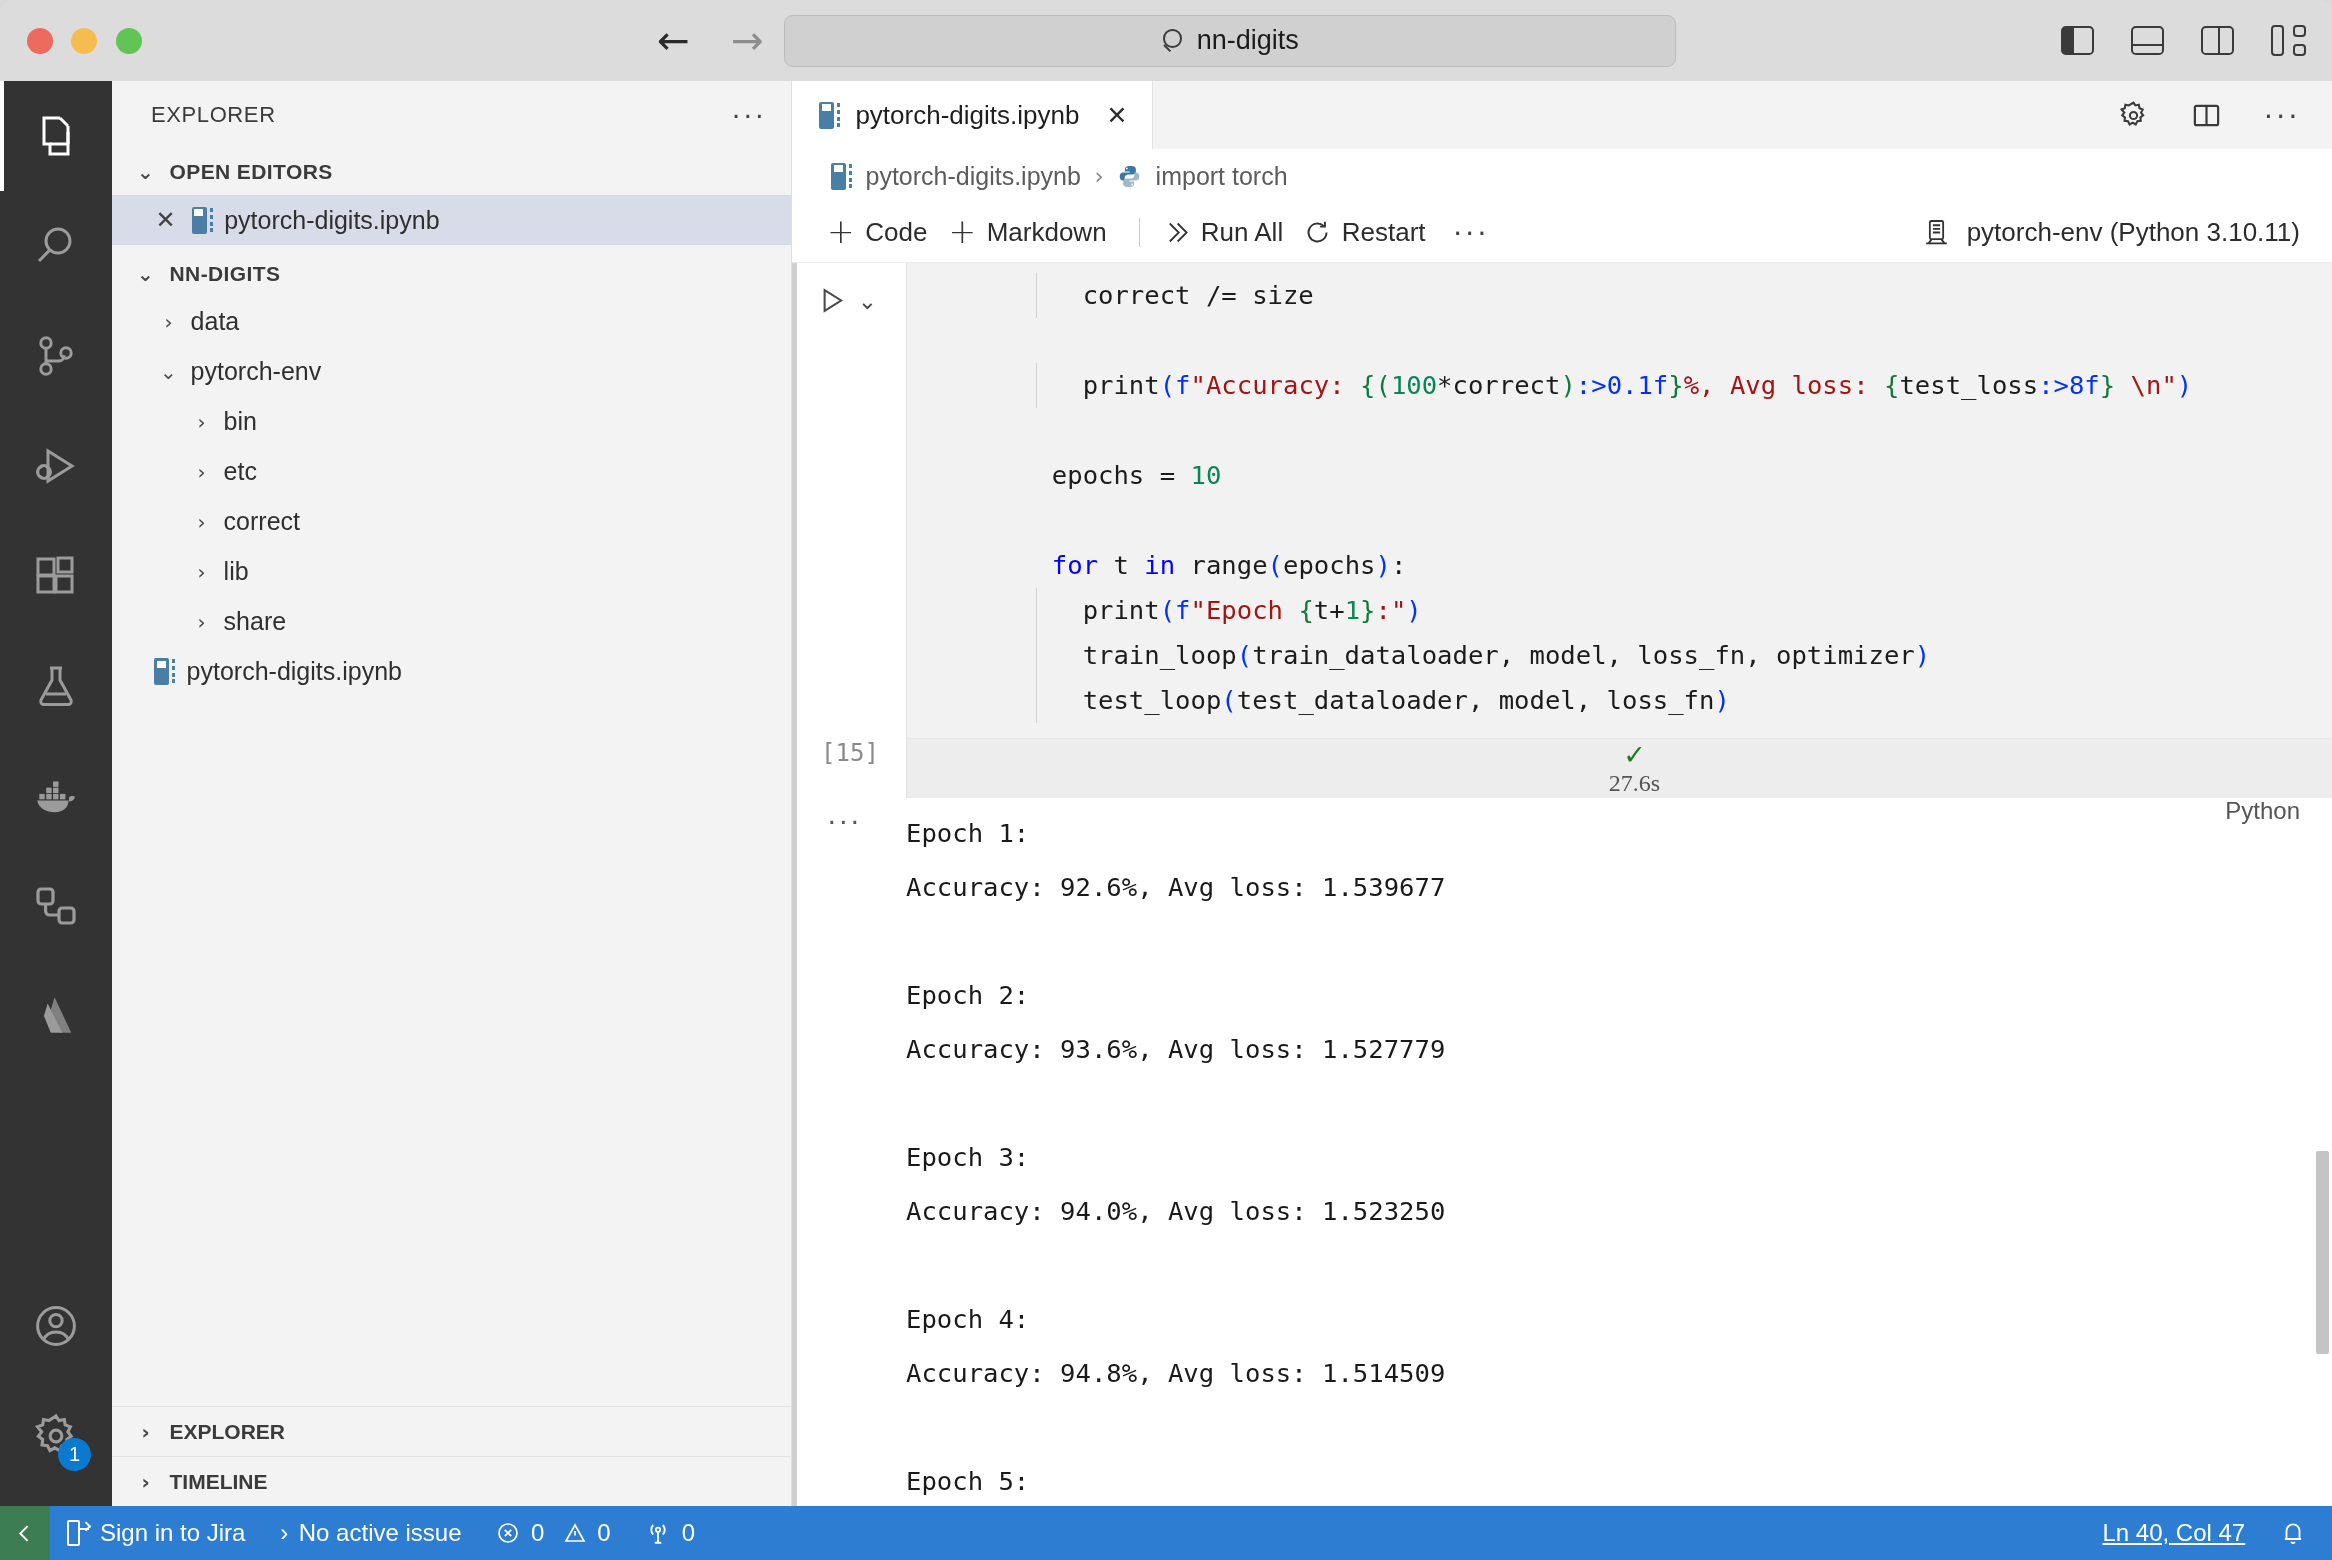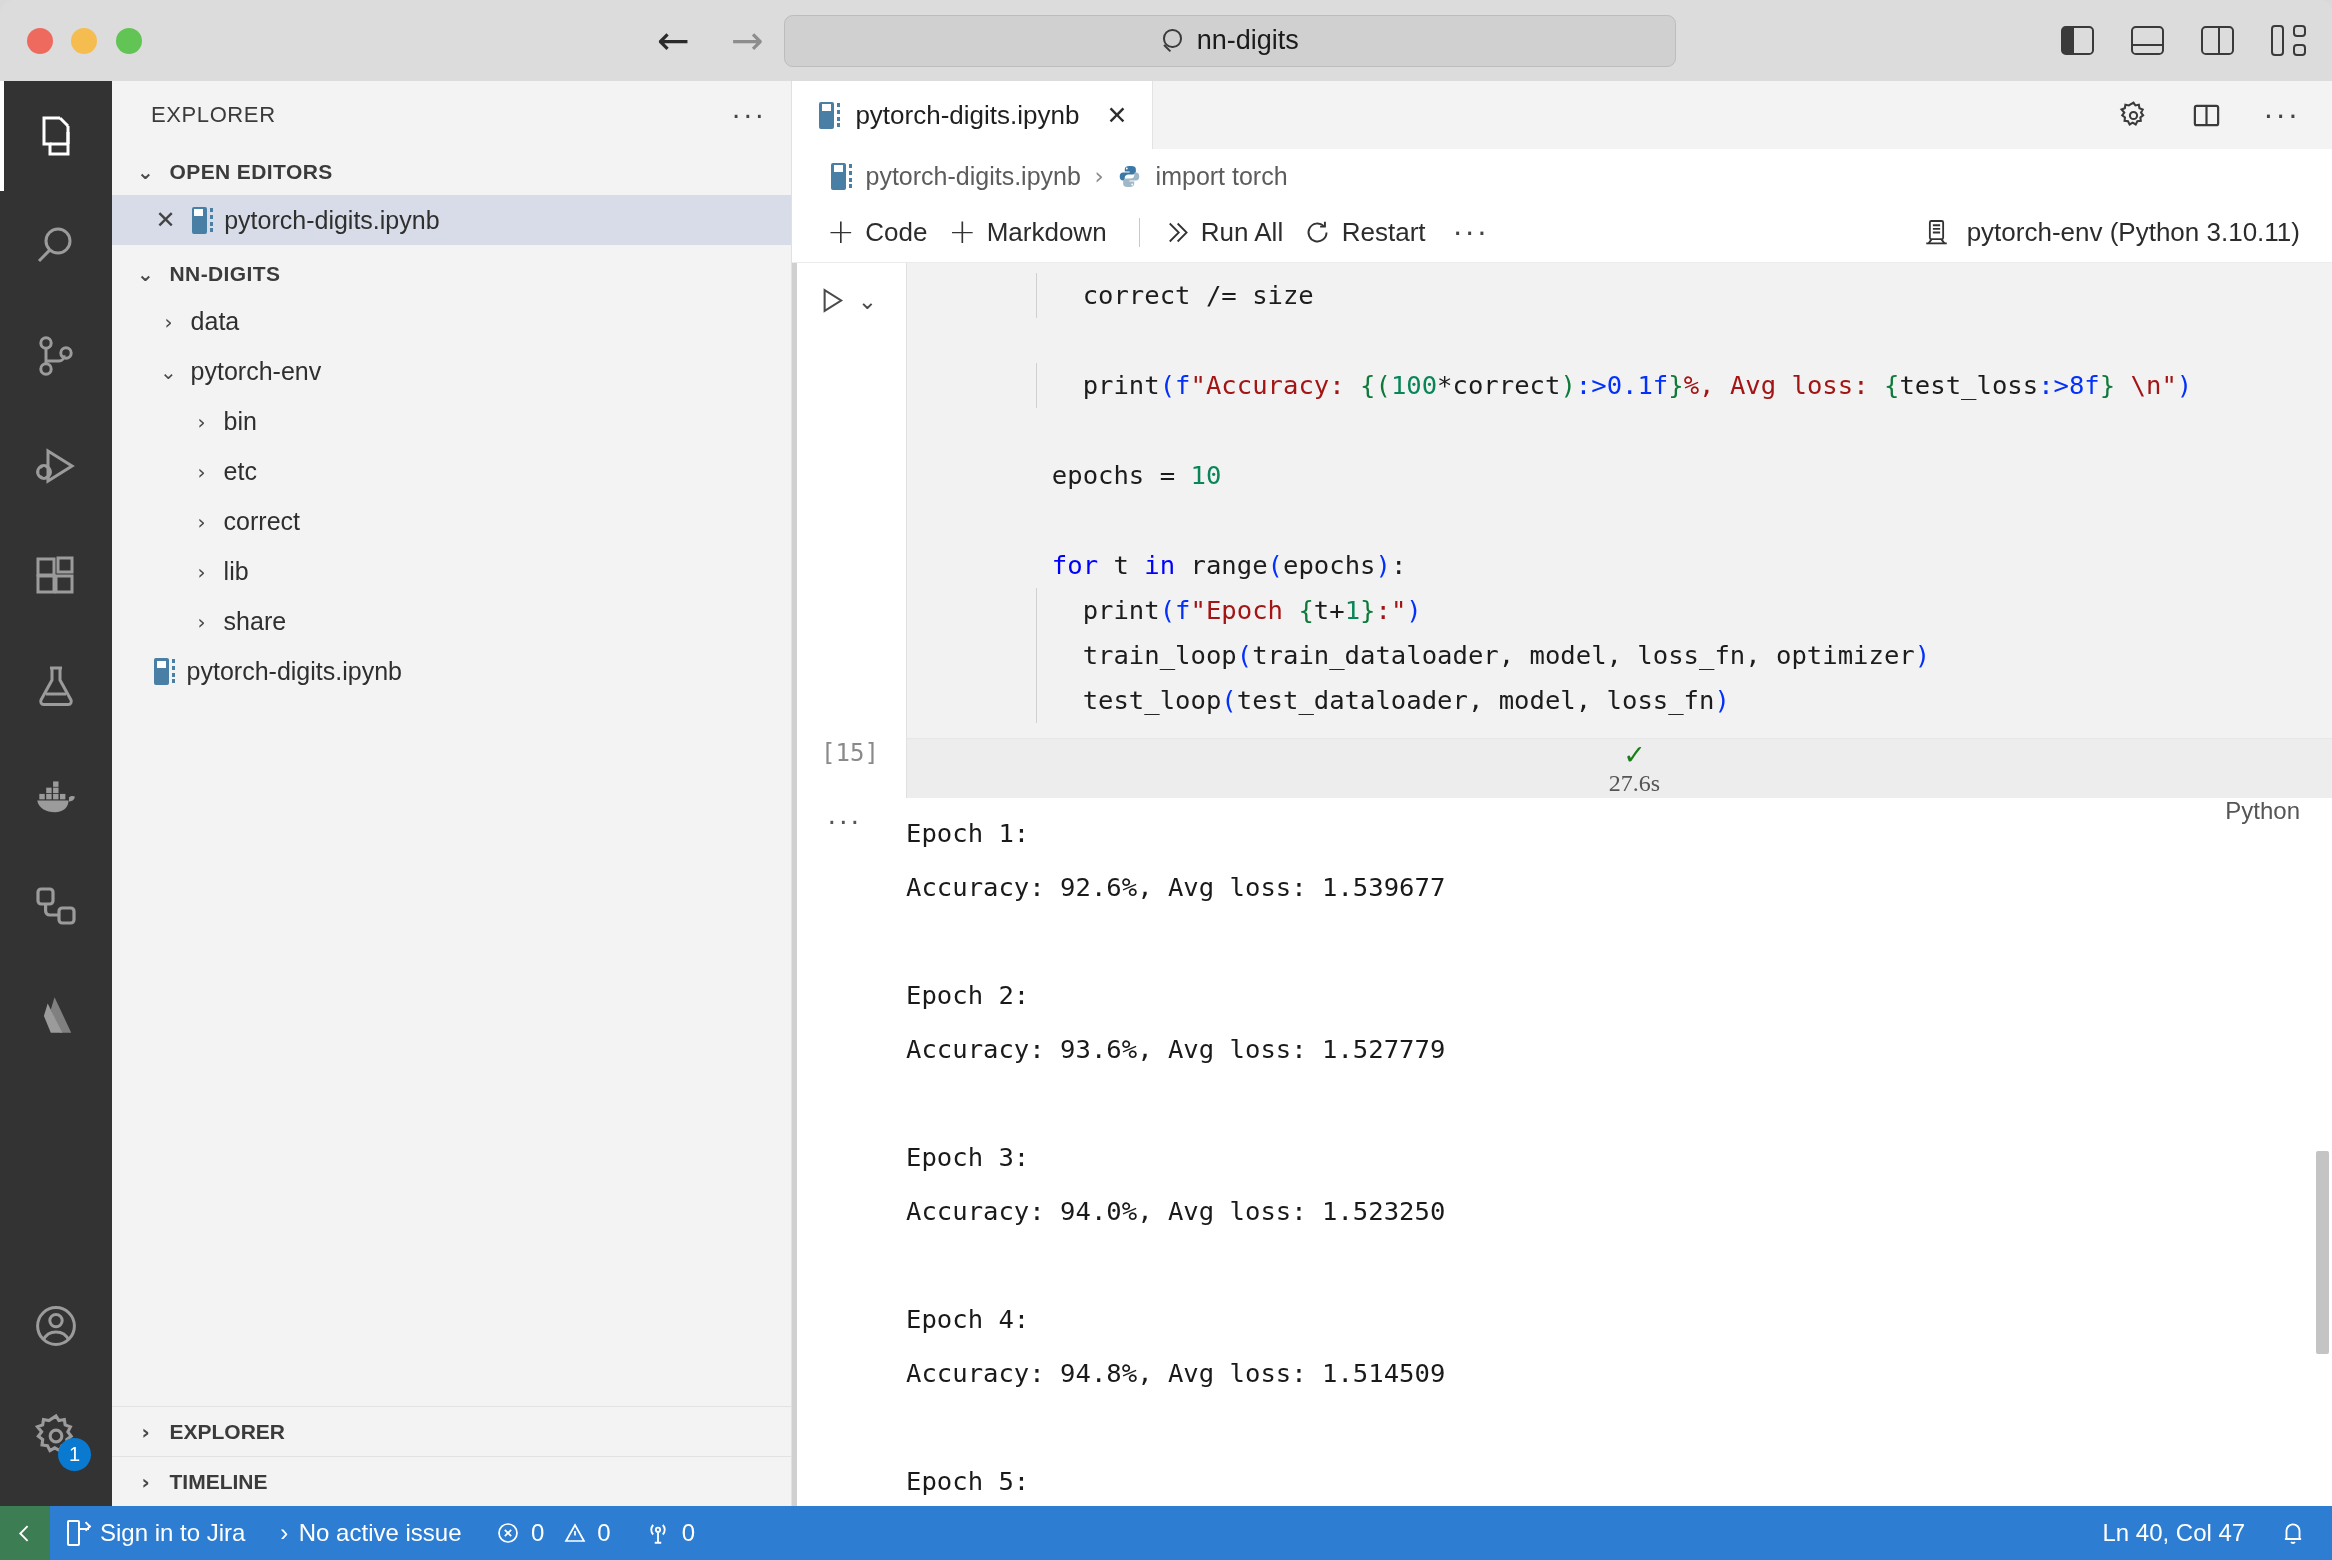"Ln 40, Col 47" .sb-right { text-decoration: none -> underline }
